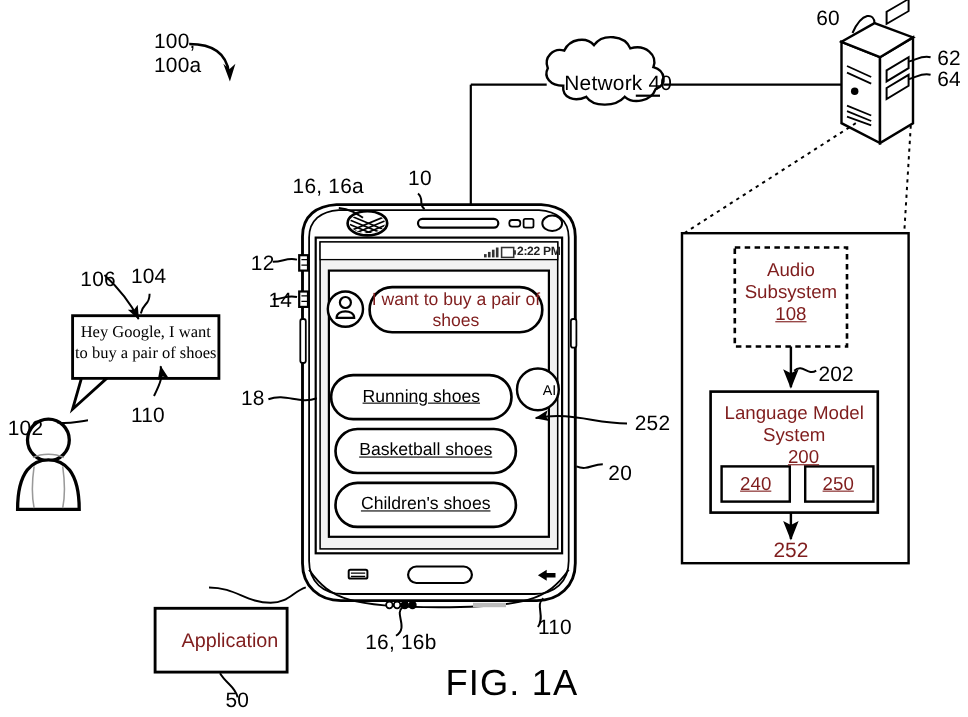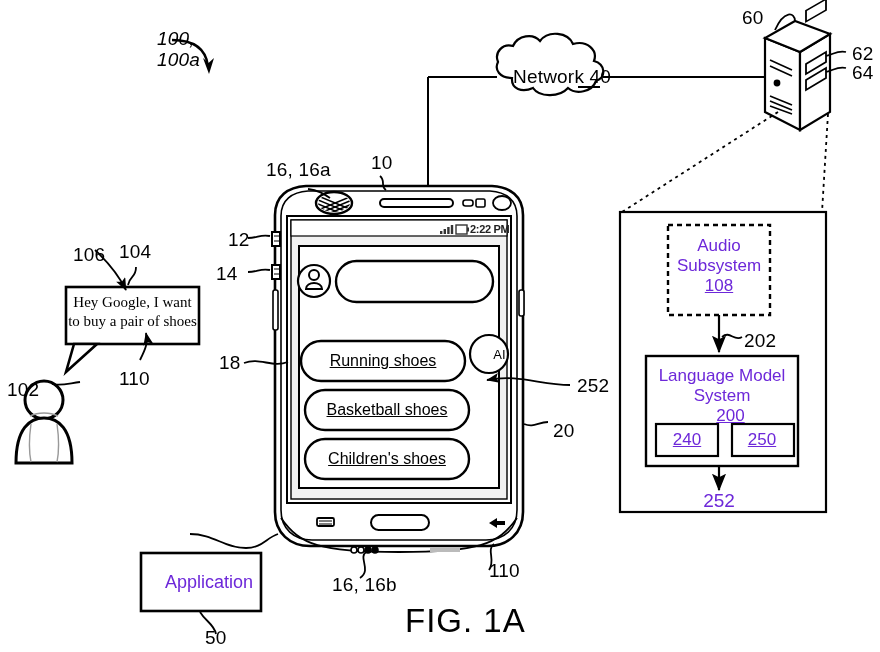"100," div.lbl { font-style: italic -> none; left: 157px -> 140px }
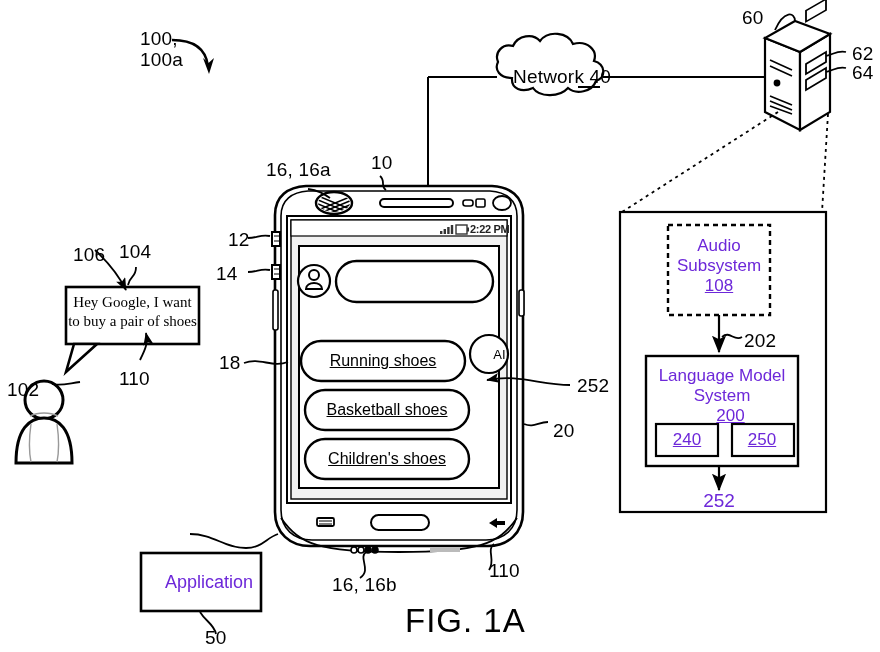"Audio" .boxtext { color: #6d28d9 -> #7f1d1d }
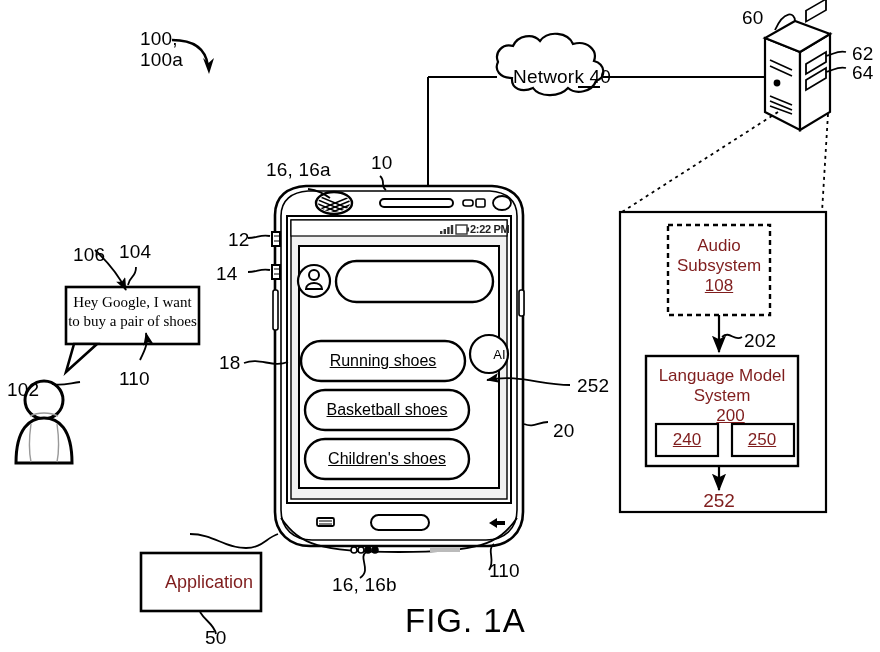"14" div.lbl { left: 216px -> 244px }
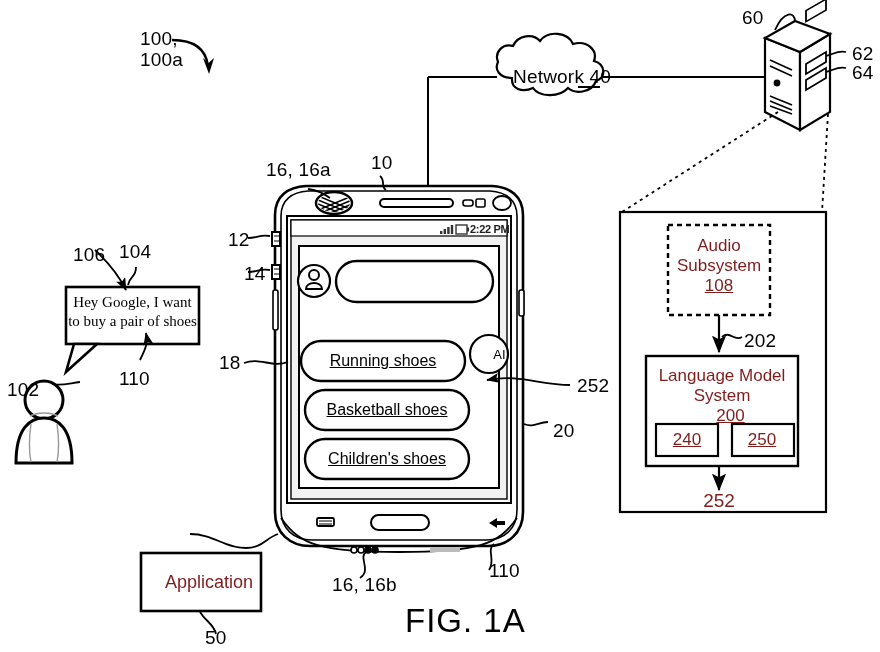"I want to buy a" div.boxtext { html: none -> <div>I want to buy a pair of shoes</div> }
